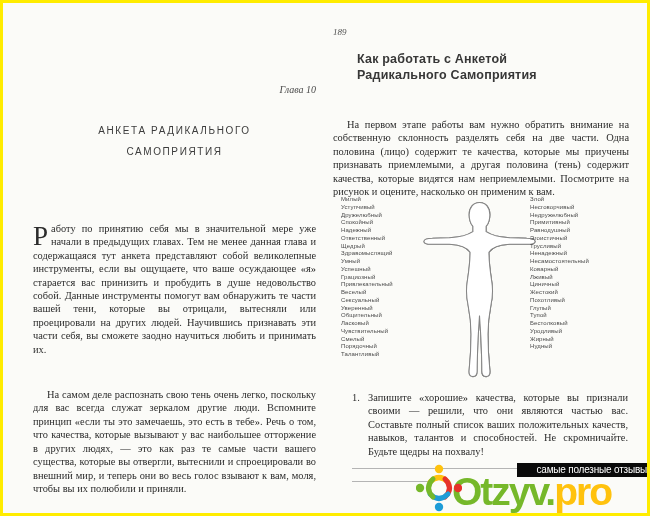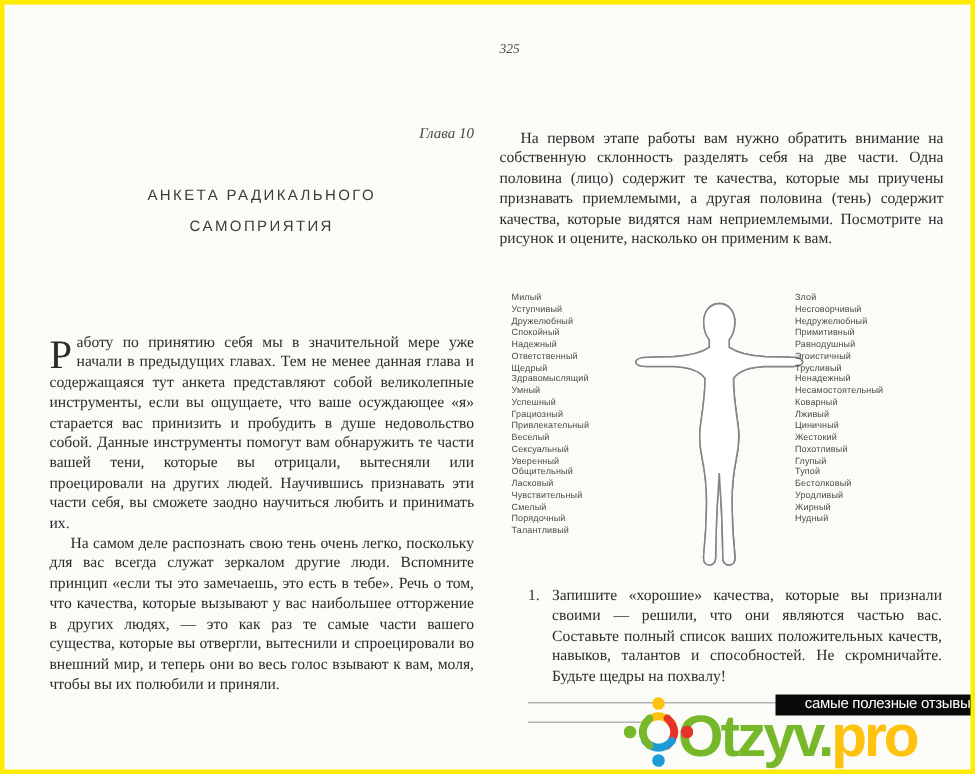"325" span { text: 325 -> 189 }
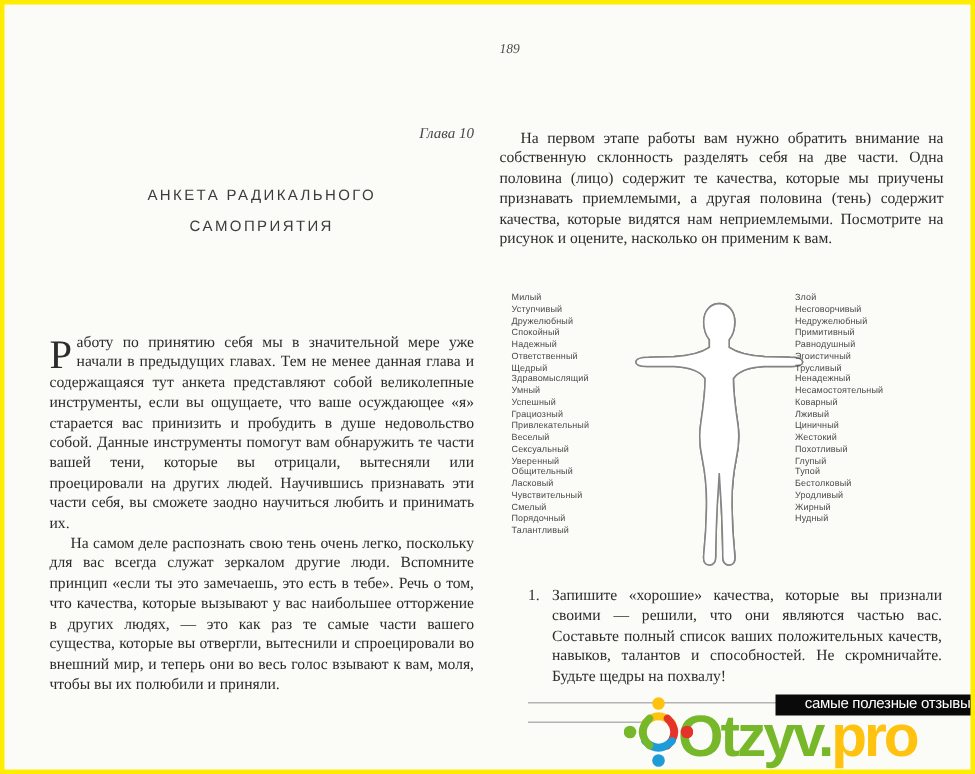"Как работать с Анкетой Радикального" div.section-heading { html: none -> <div>Как работать с Анкетой Радикального Самоприятия</div> }
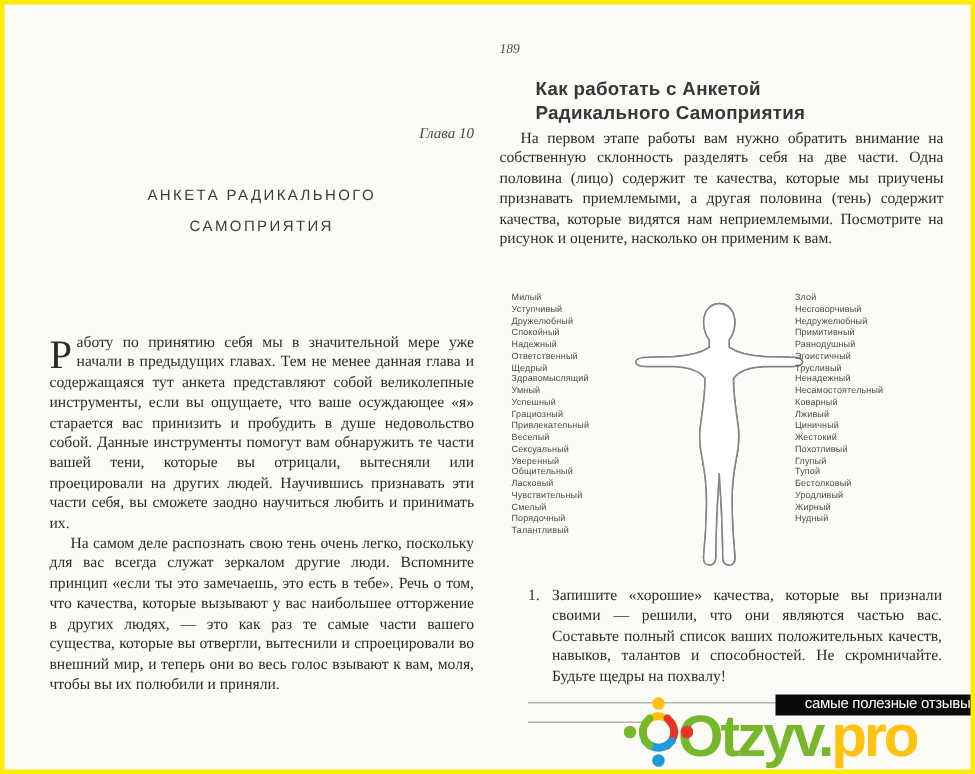"На первом этапе работы вам" .para-indent { margin-top: none -> 32px }
